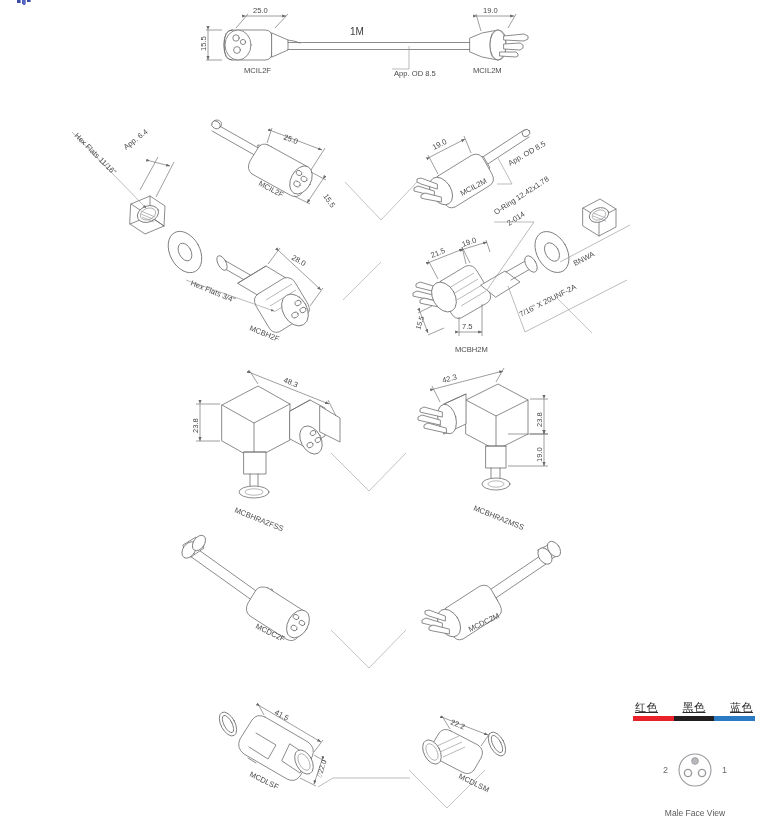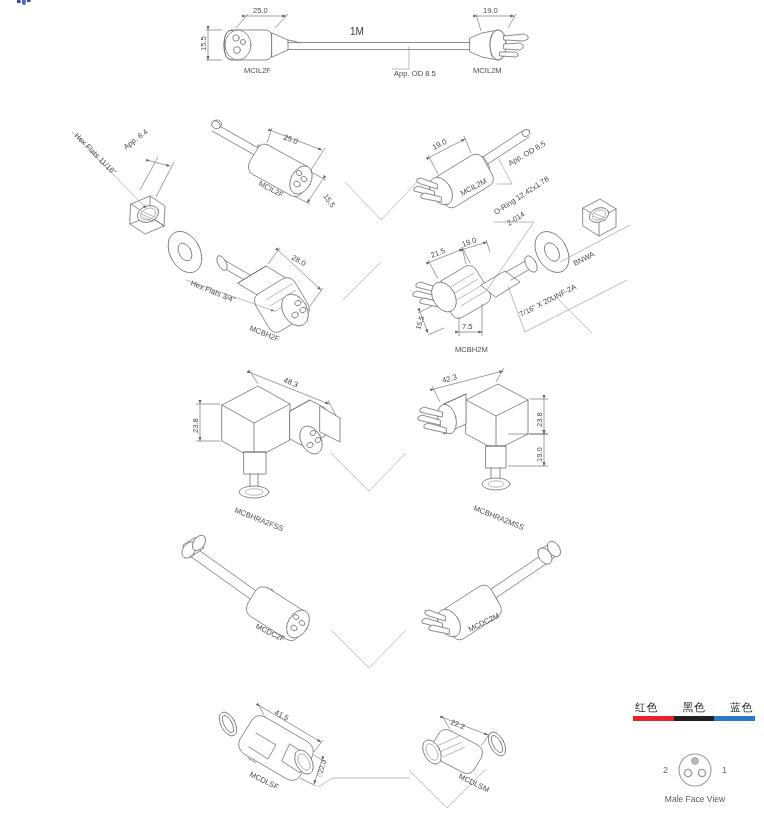"红色" .legend-labels { text-decoration: none -> underline }
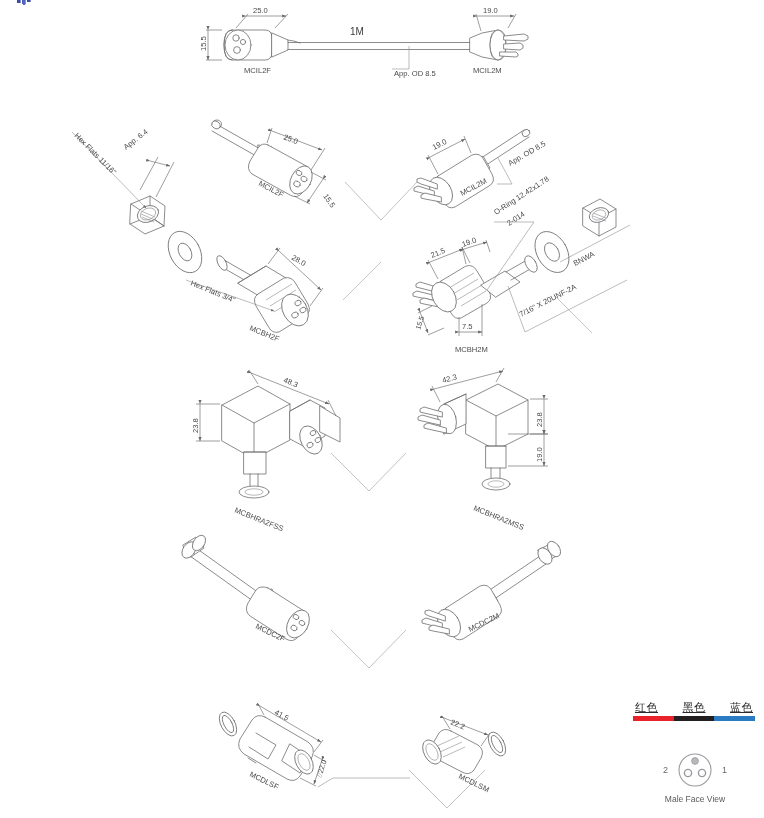"Male Face View" .fv-cap { margin-top: 2px -> 16px }
